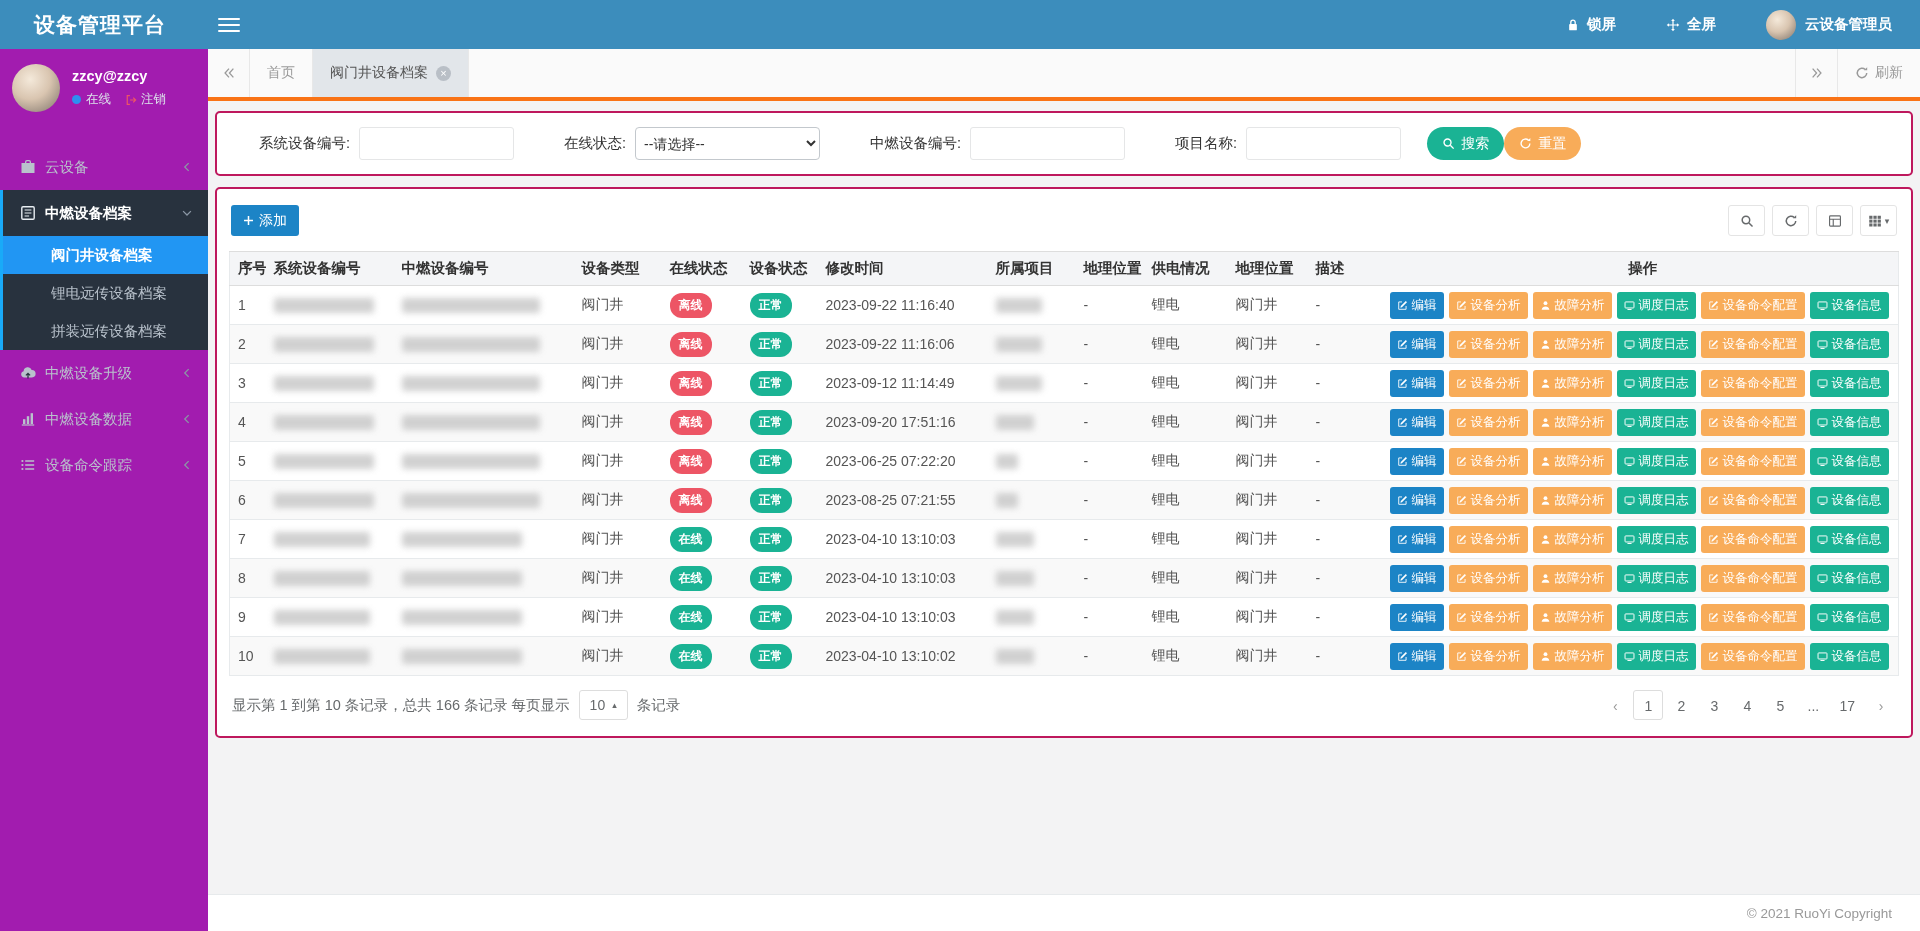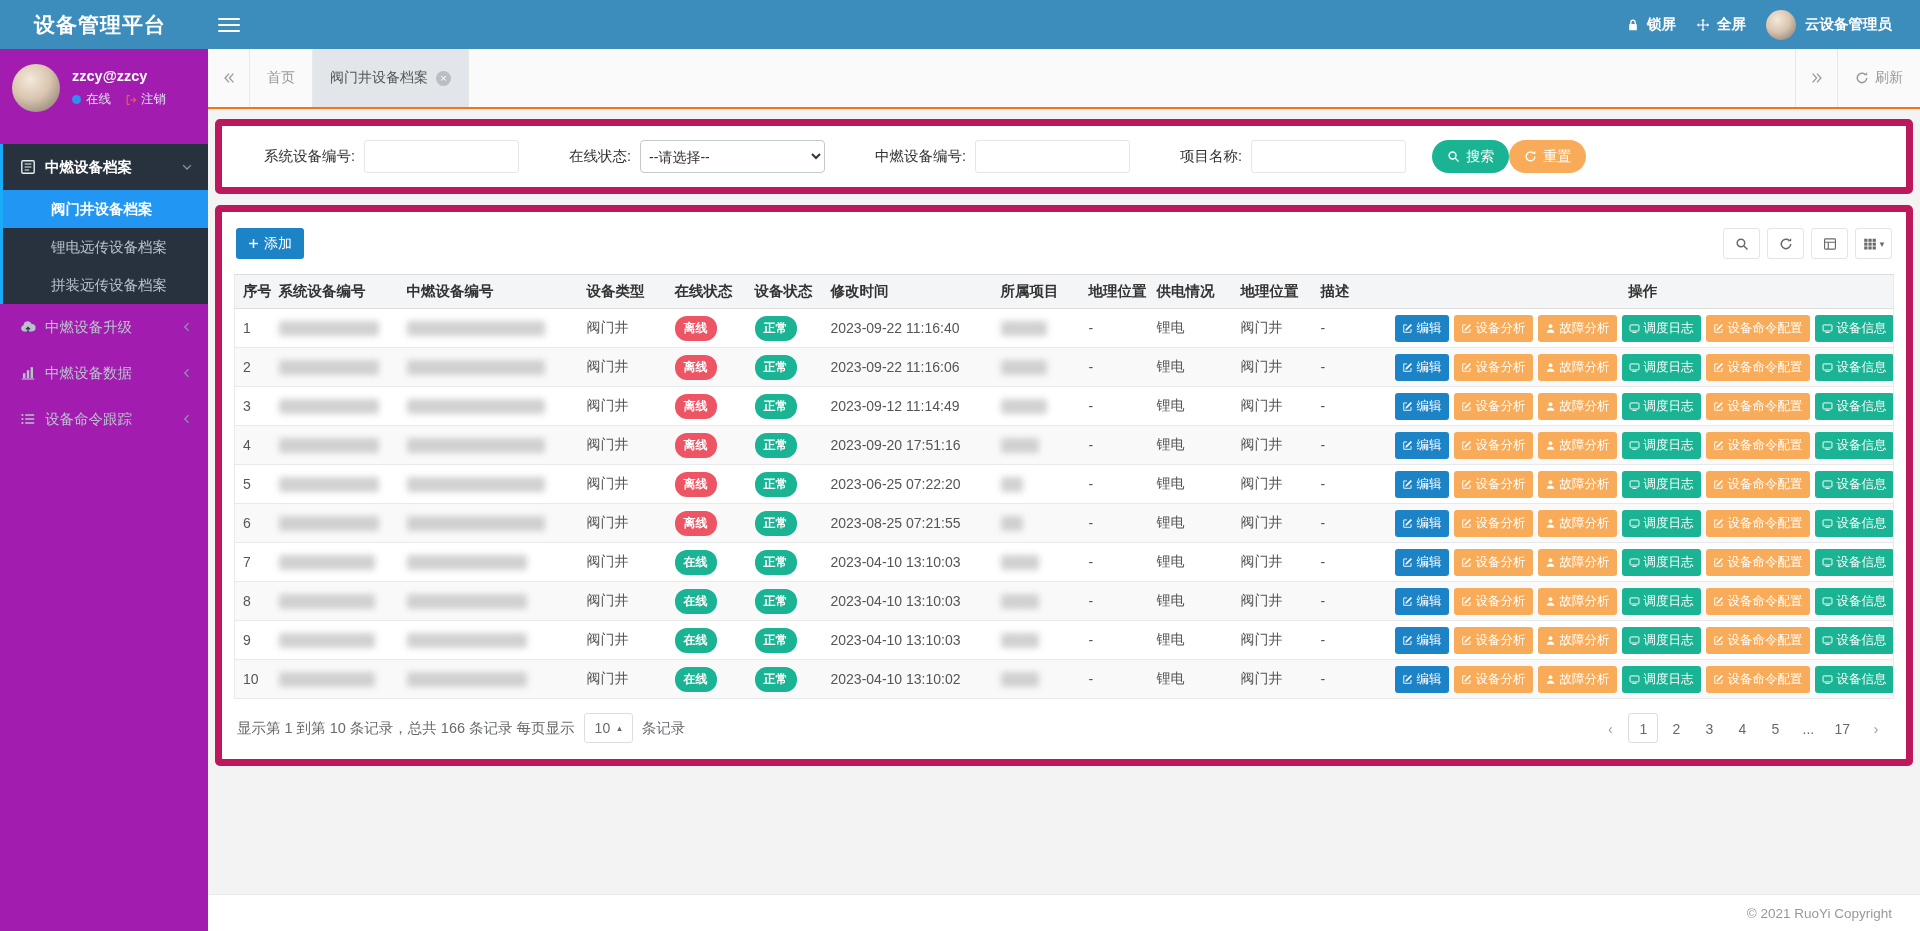"锁屏" .topbar-right { gap: 20px -> 50px }
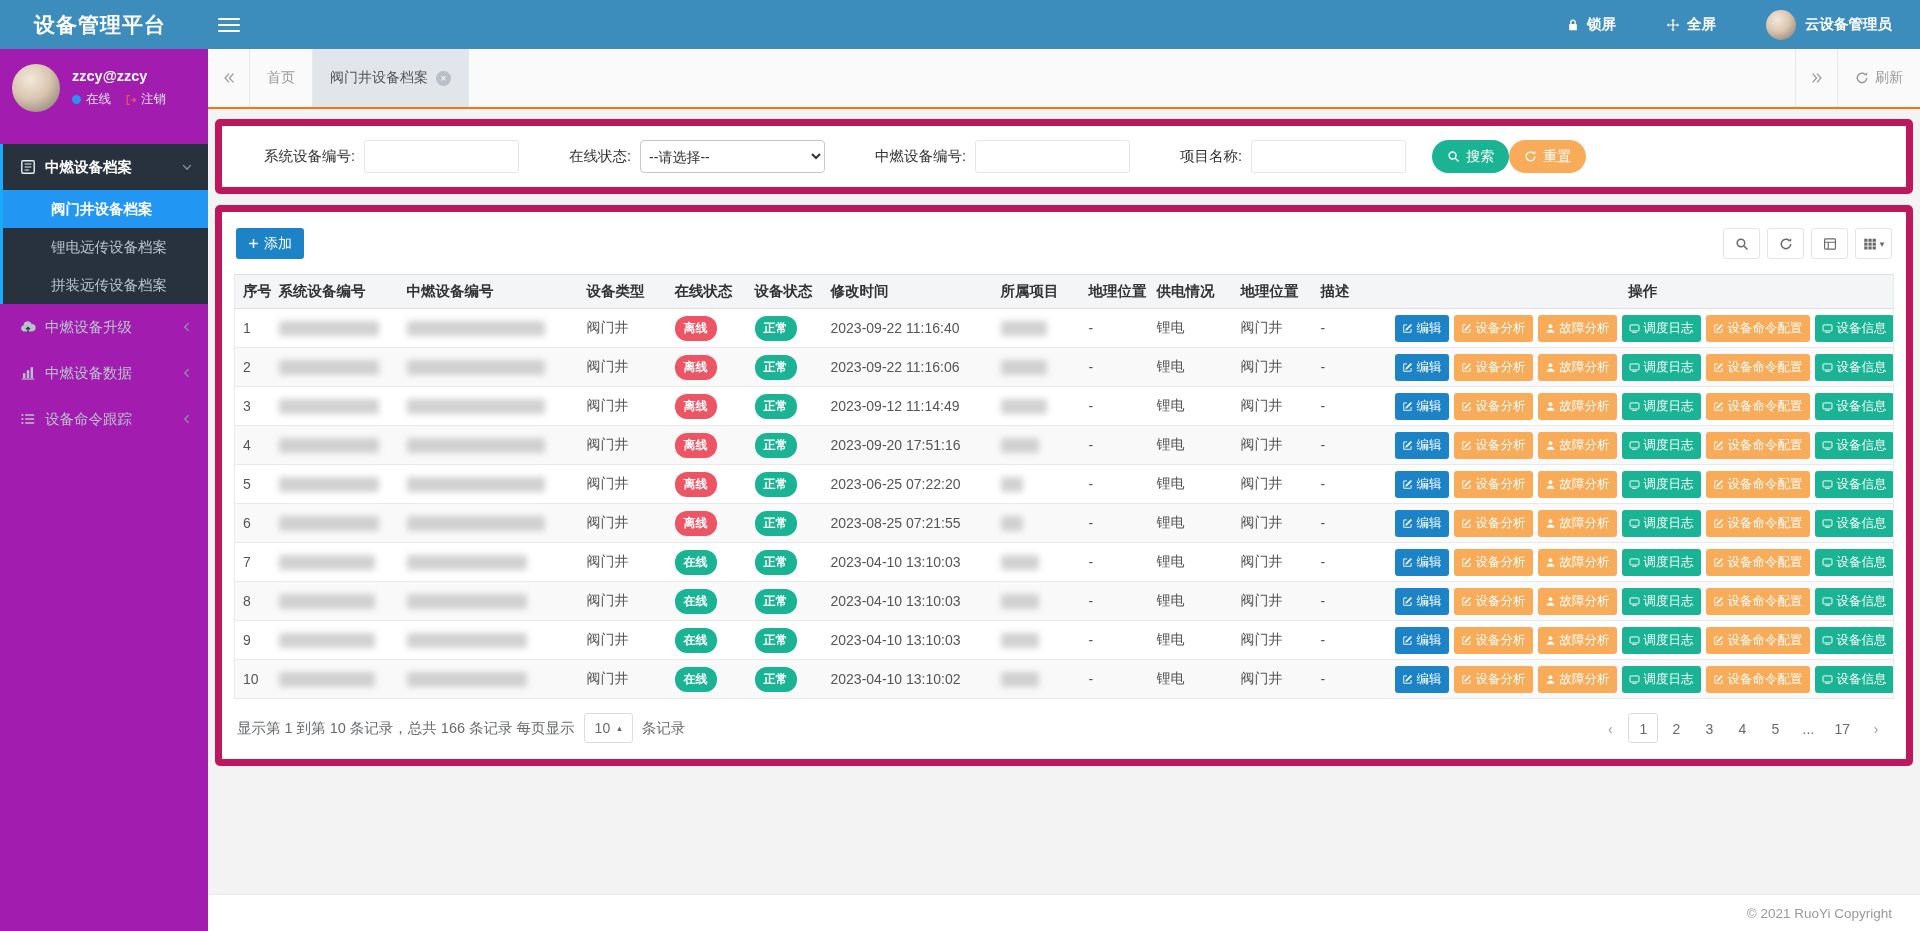"首页" .tabbar { border-bottom: 2px solid #f97316 -> 4px solid #f97316; height: 60px -> 52px }
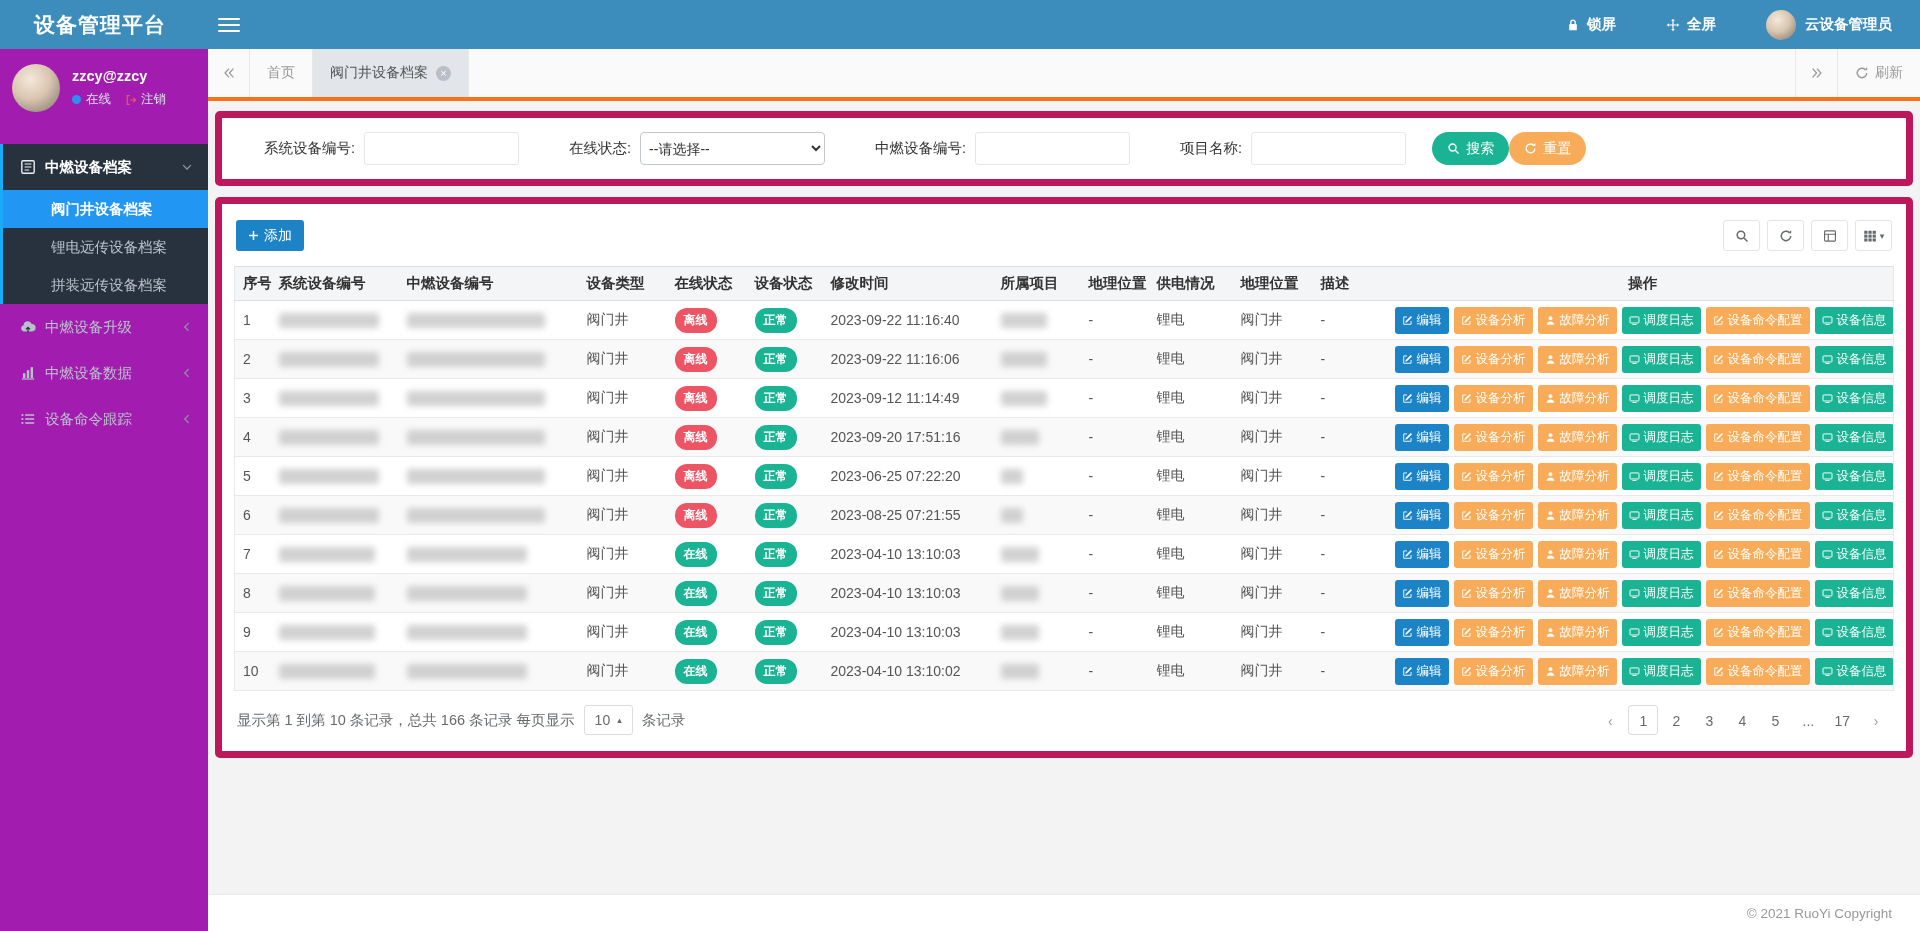"系统设备编号:" .panel { border: 7px solid #be185d -> 2px solid #be185d }
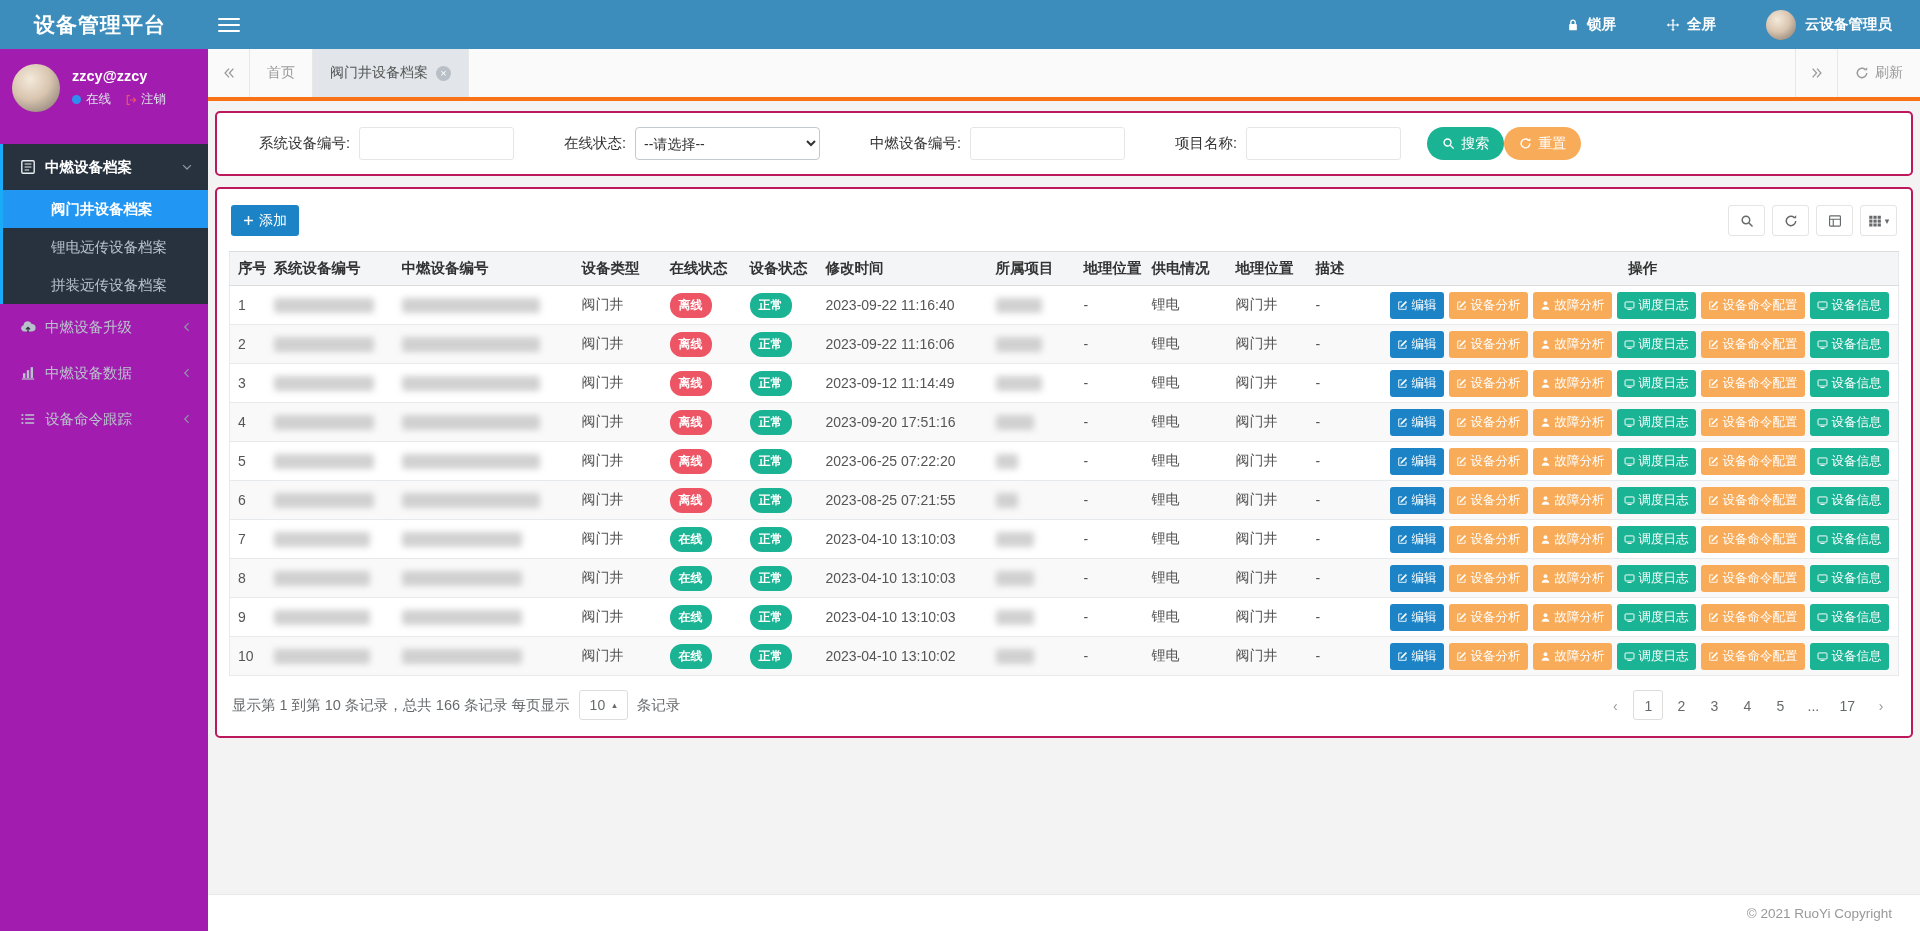"云设备" div.menu-group { html: none -> <div> <div> <span> <svg> <path></path> </svg> </span> <span>云设备</span> <span> <svg> <path></path> </svg> </span> </div> </div> }
